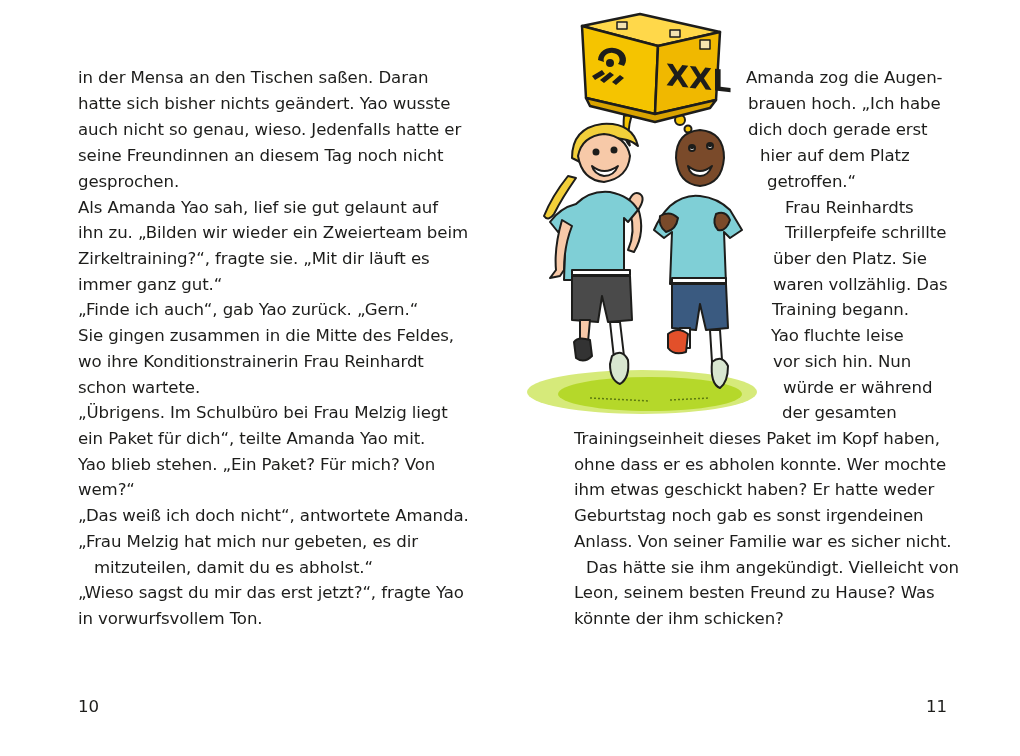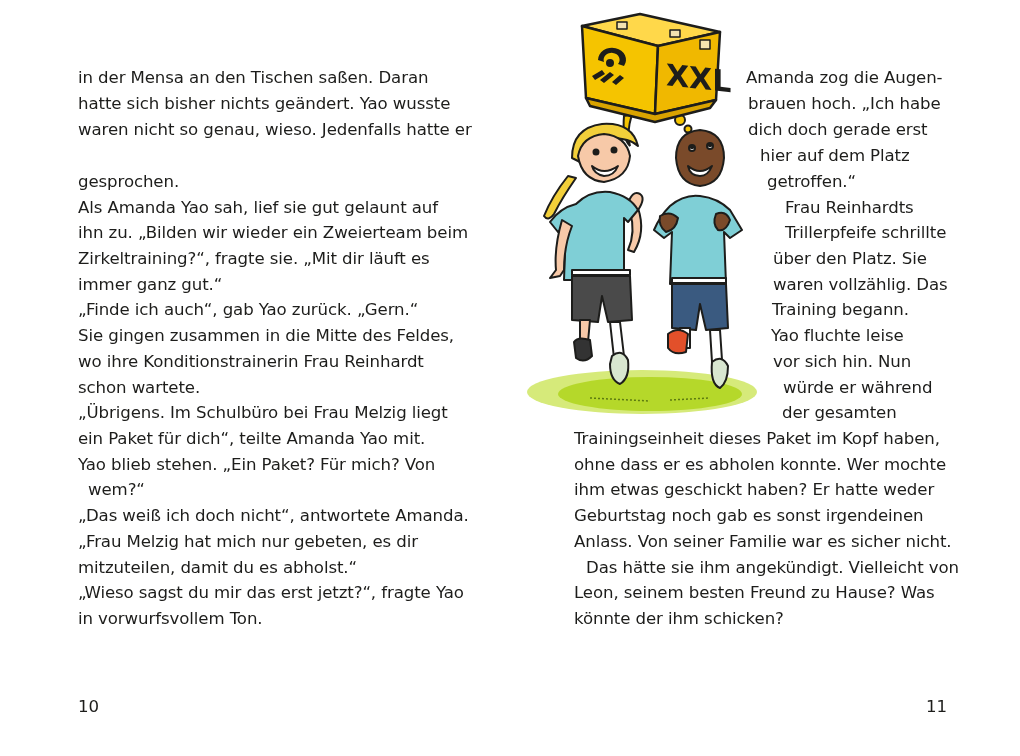"waren nicht so genau, wieso." div.line { text: waren -> auch }
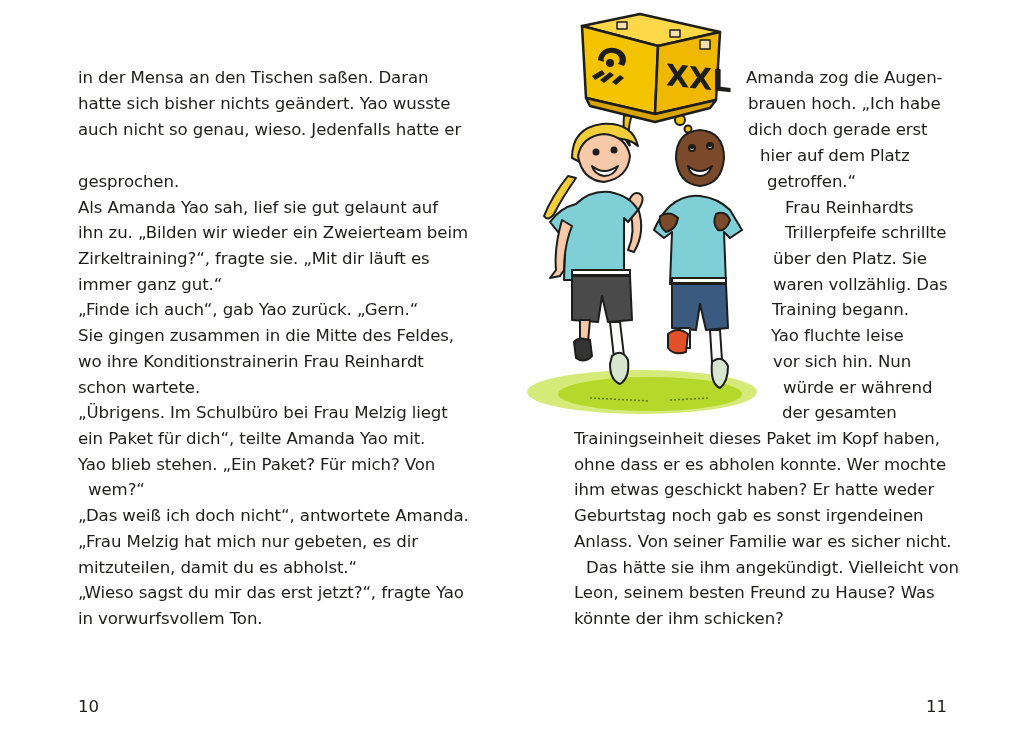"seine Freundinnen an diesem Tag" div.line { html: none -> <div>seine Freundinnen an diesem Tag noch nicht</div> }
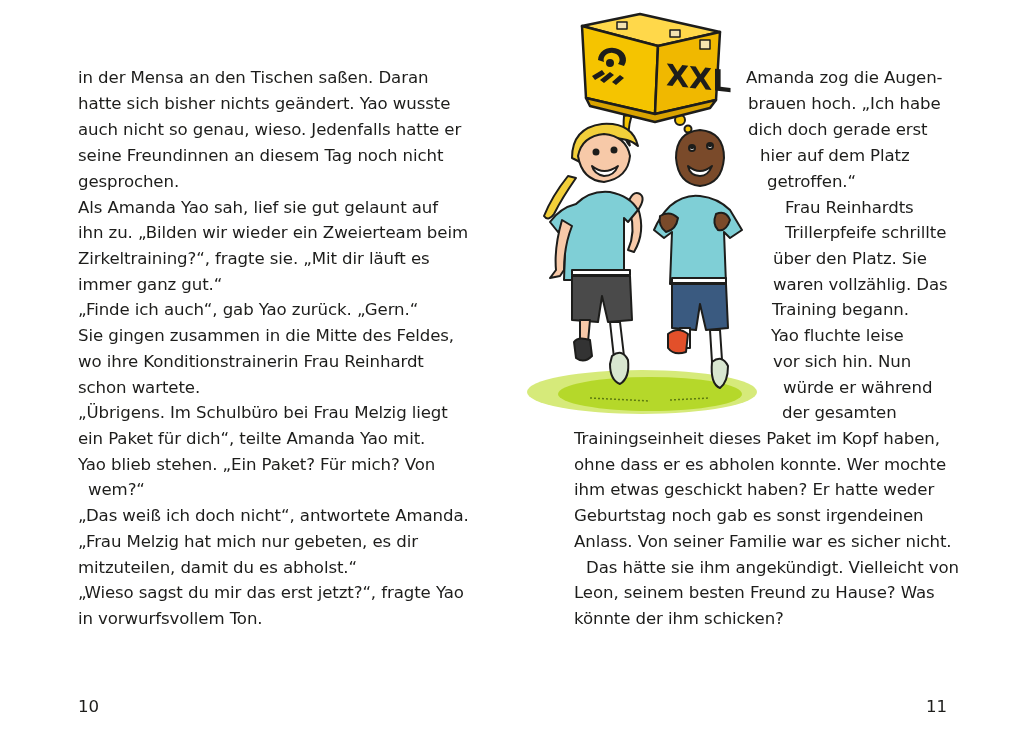"wem?“" div.line { left: 88px -> 78px }
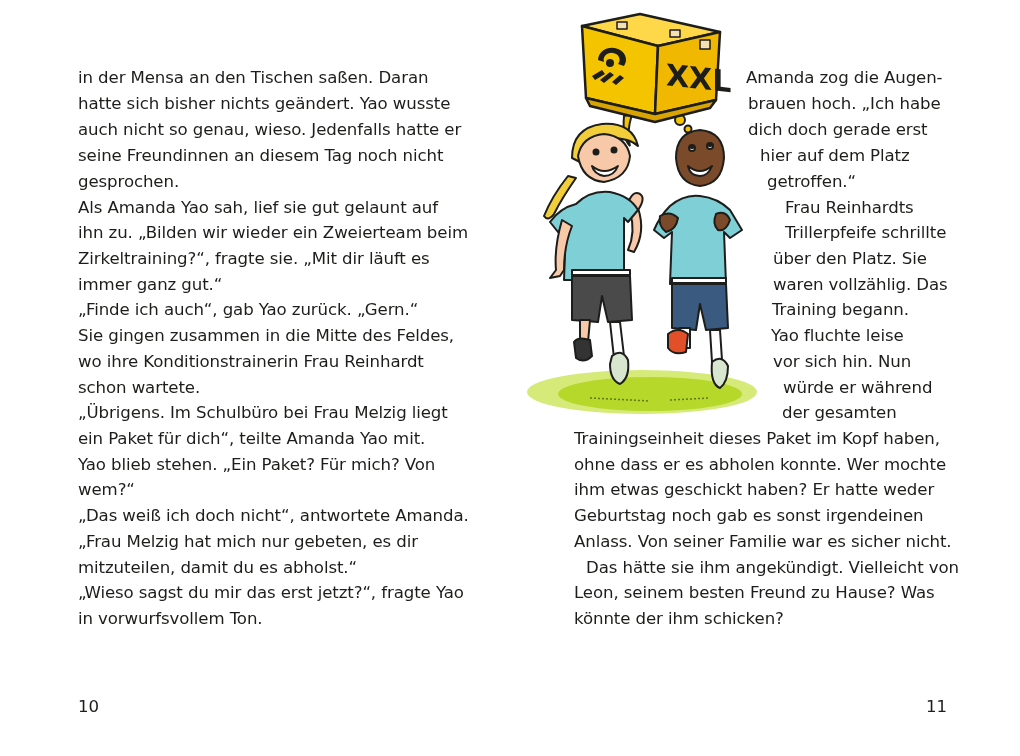"mitzuteilen, damit du es abholst.“" div.line { left: 78px -> 94px }
